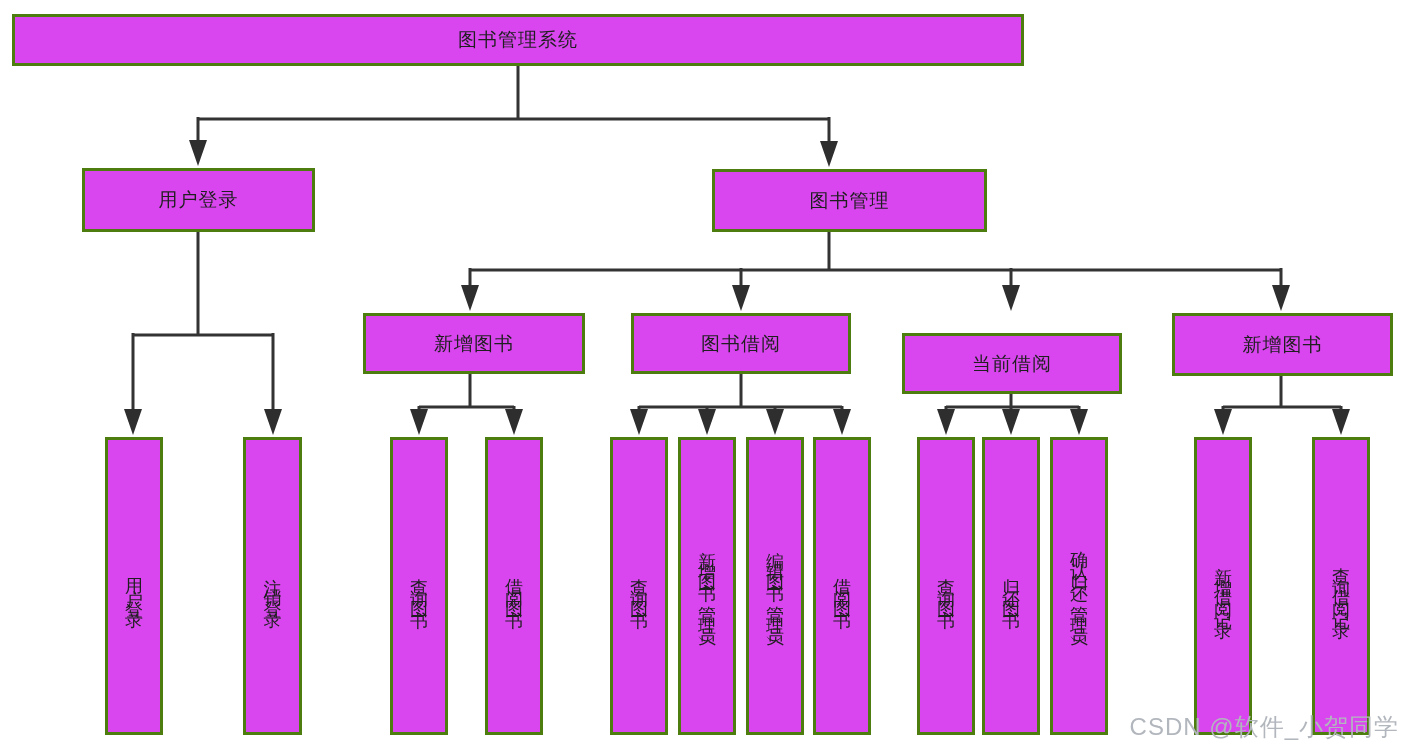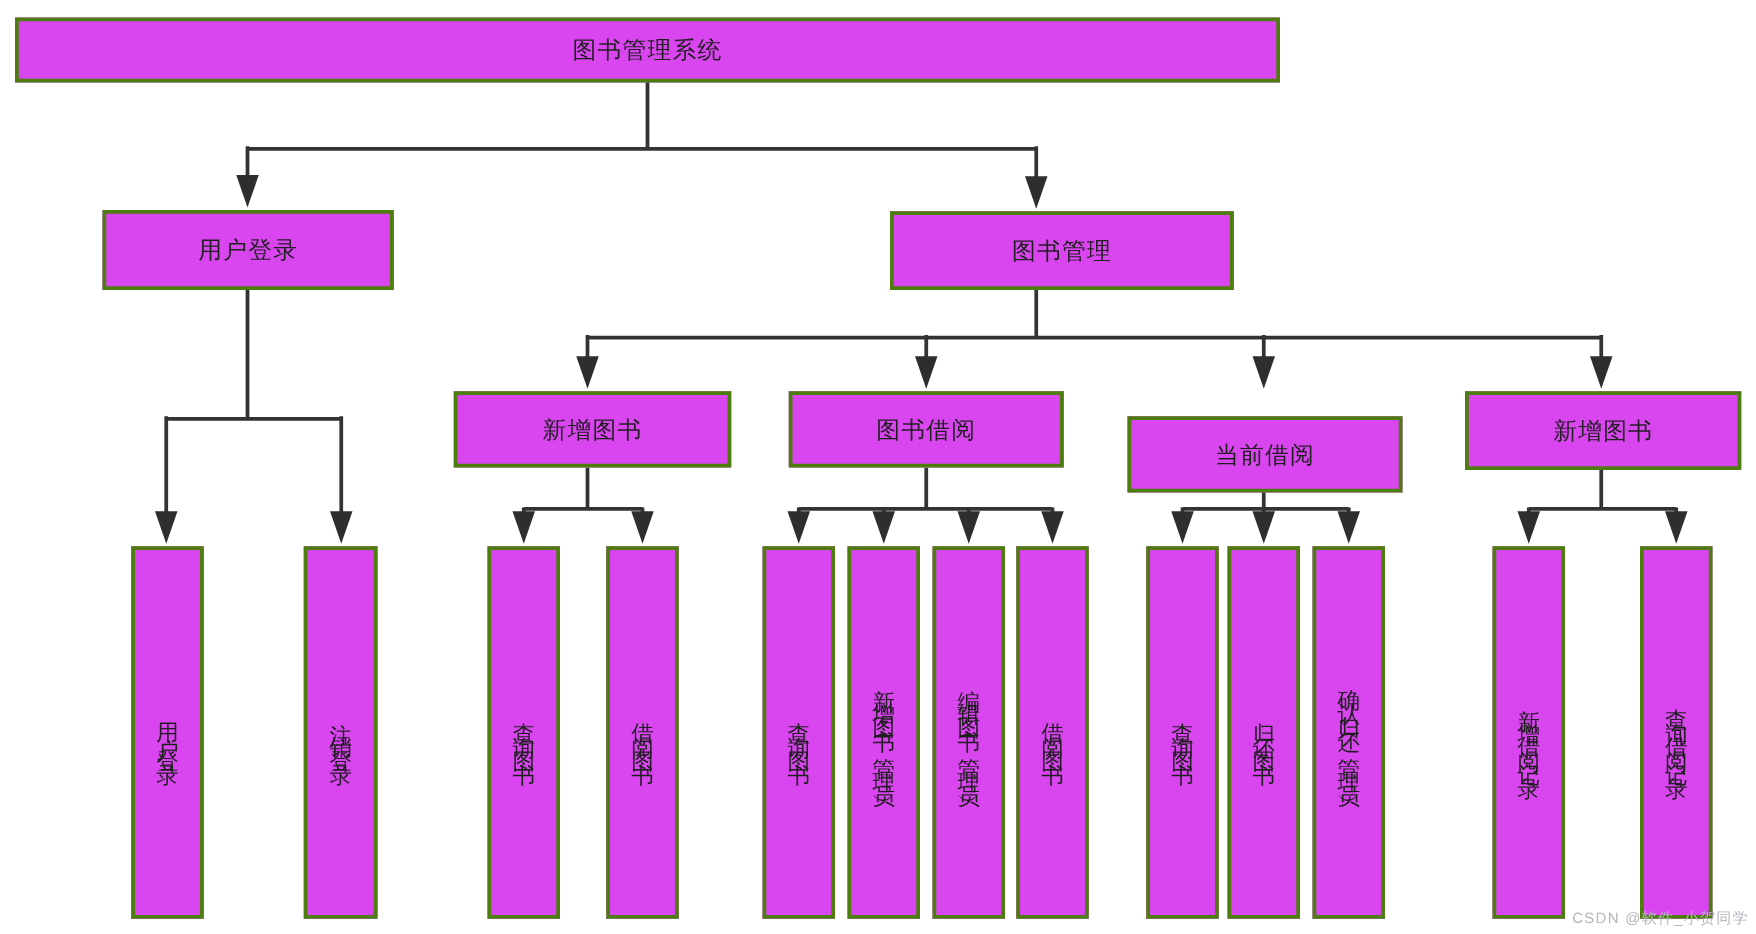"CSDN @软件_小贺同学" .watermark { font-size: 12px -> 24px }
